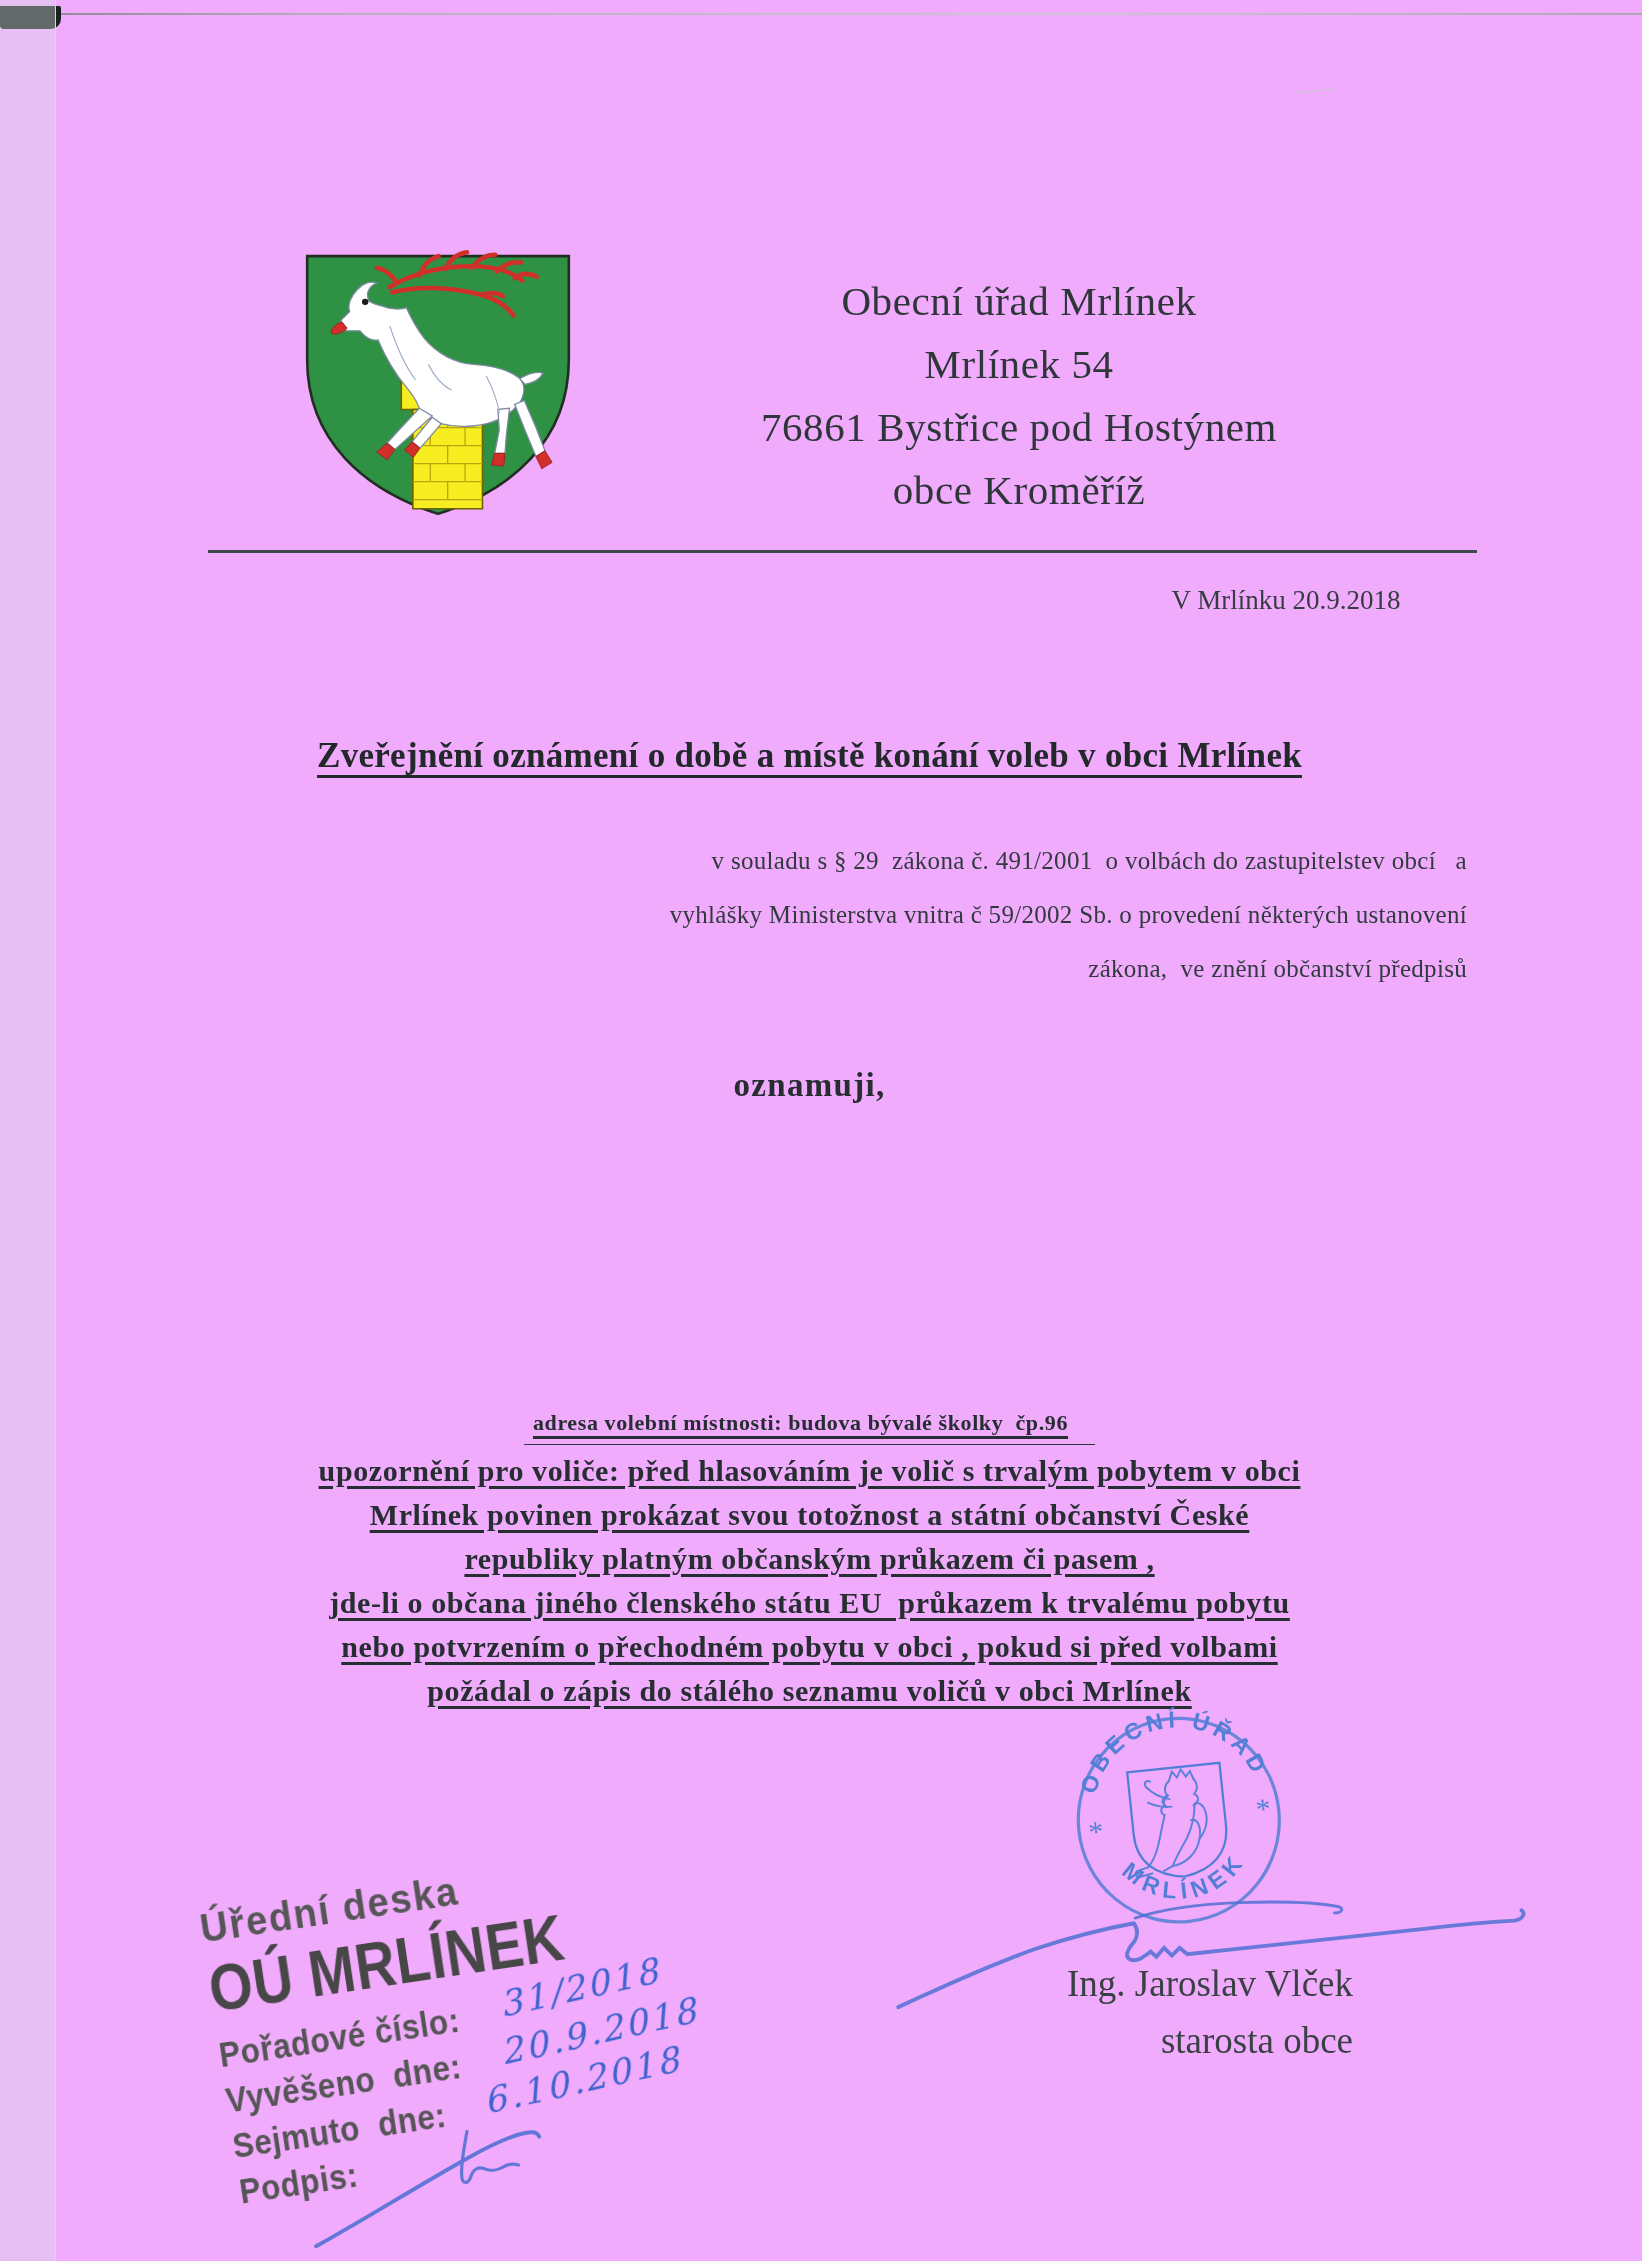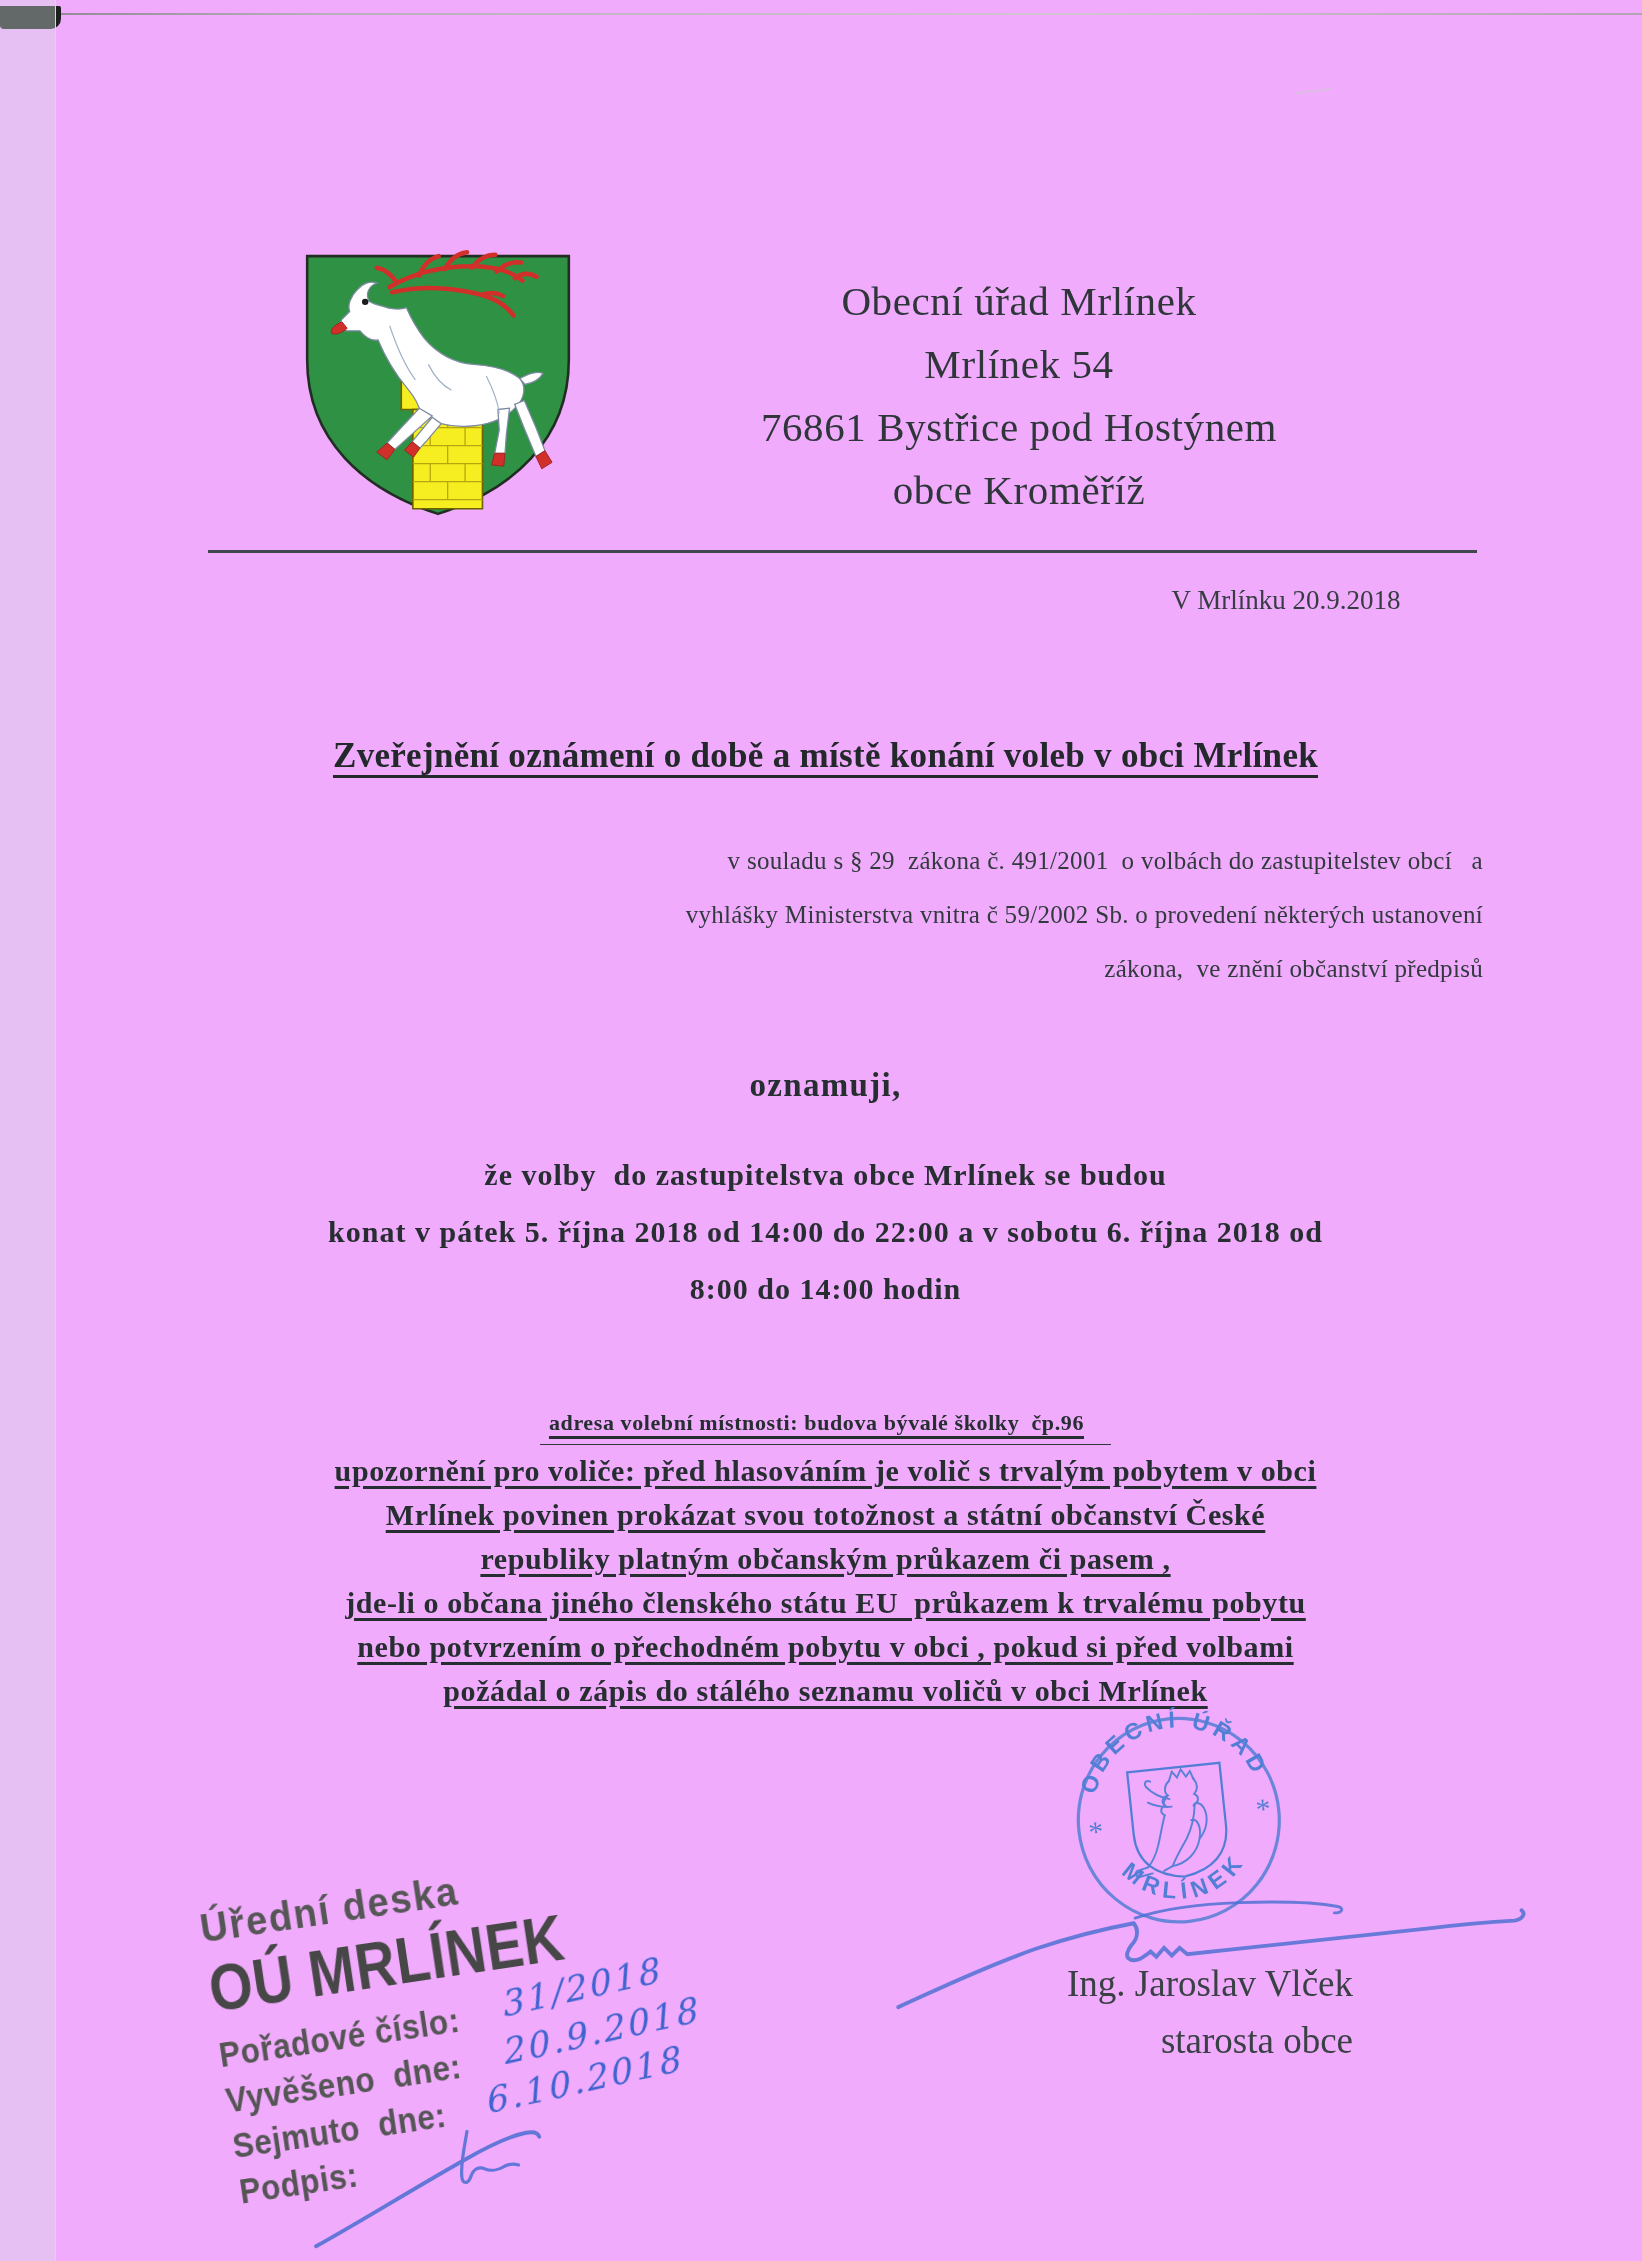"Zveřejnění oznámení o době a" .col { left: 168px -> 152px }
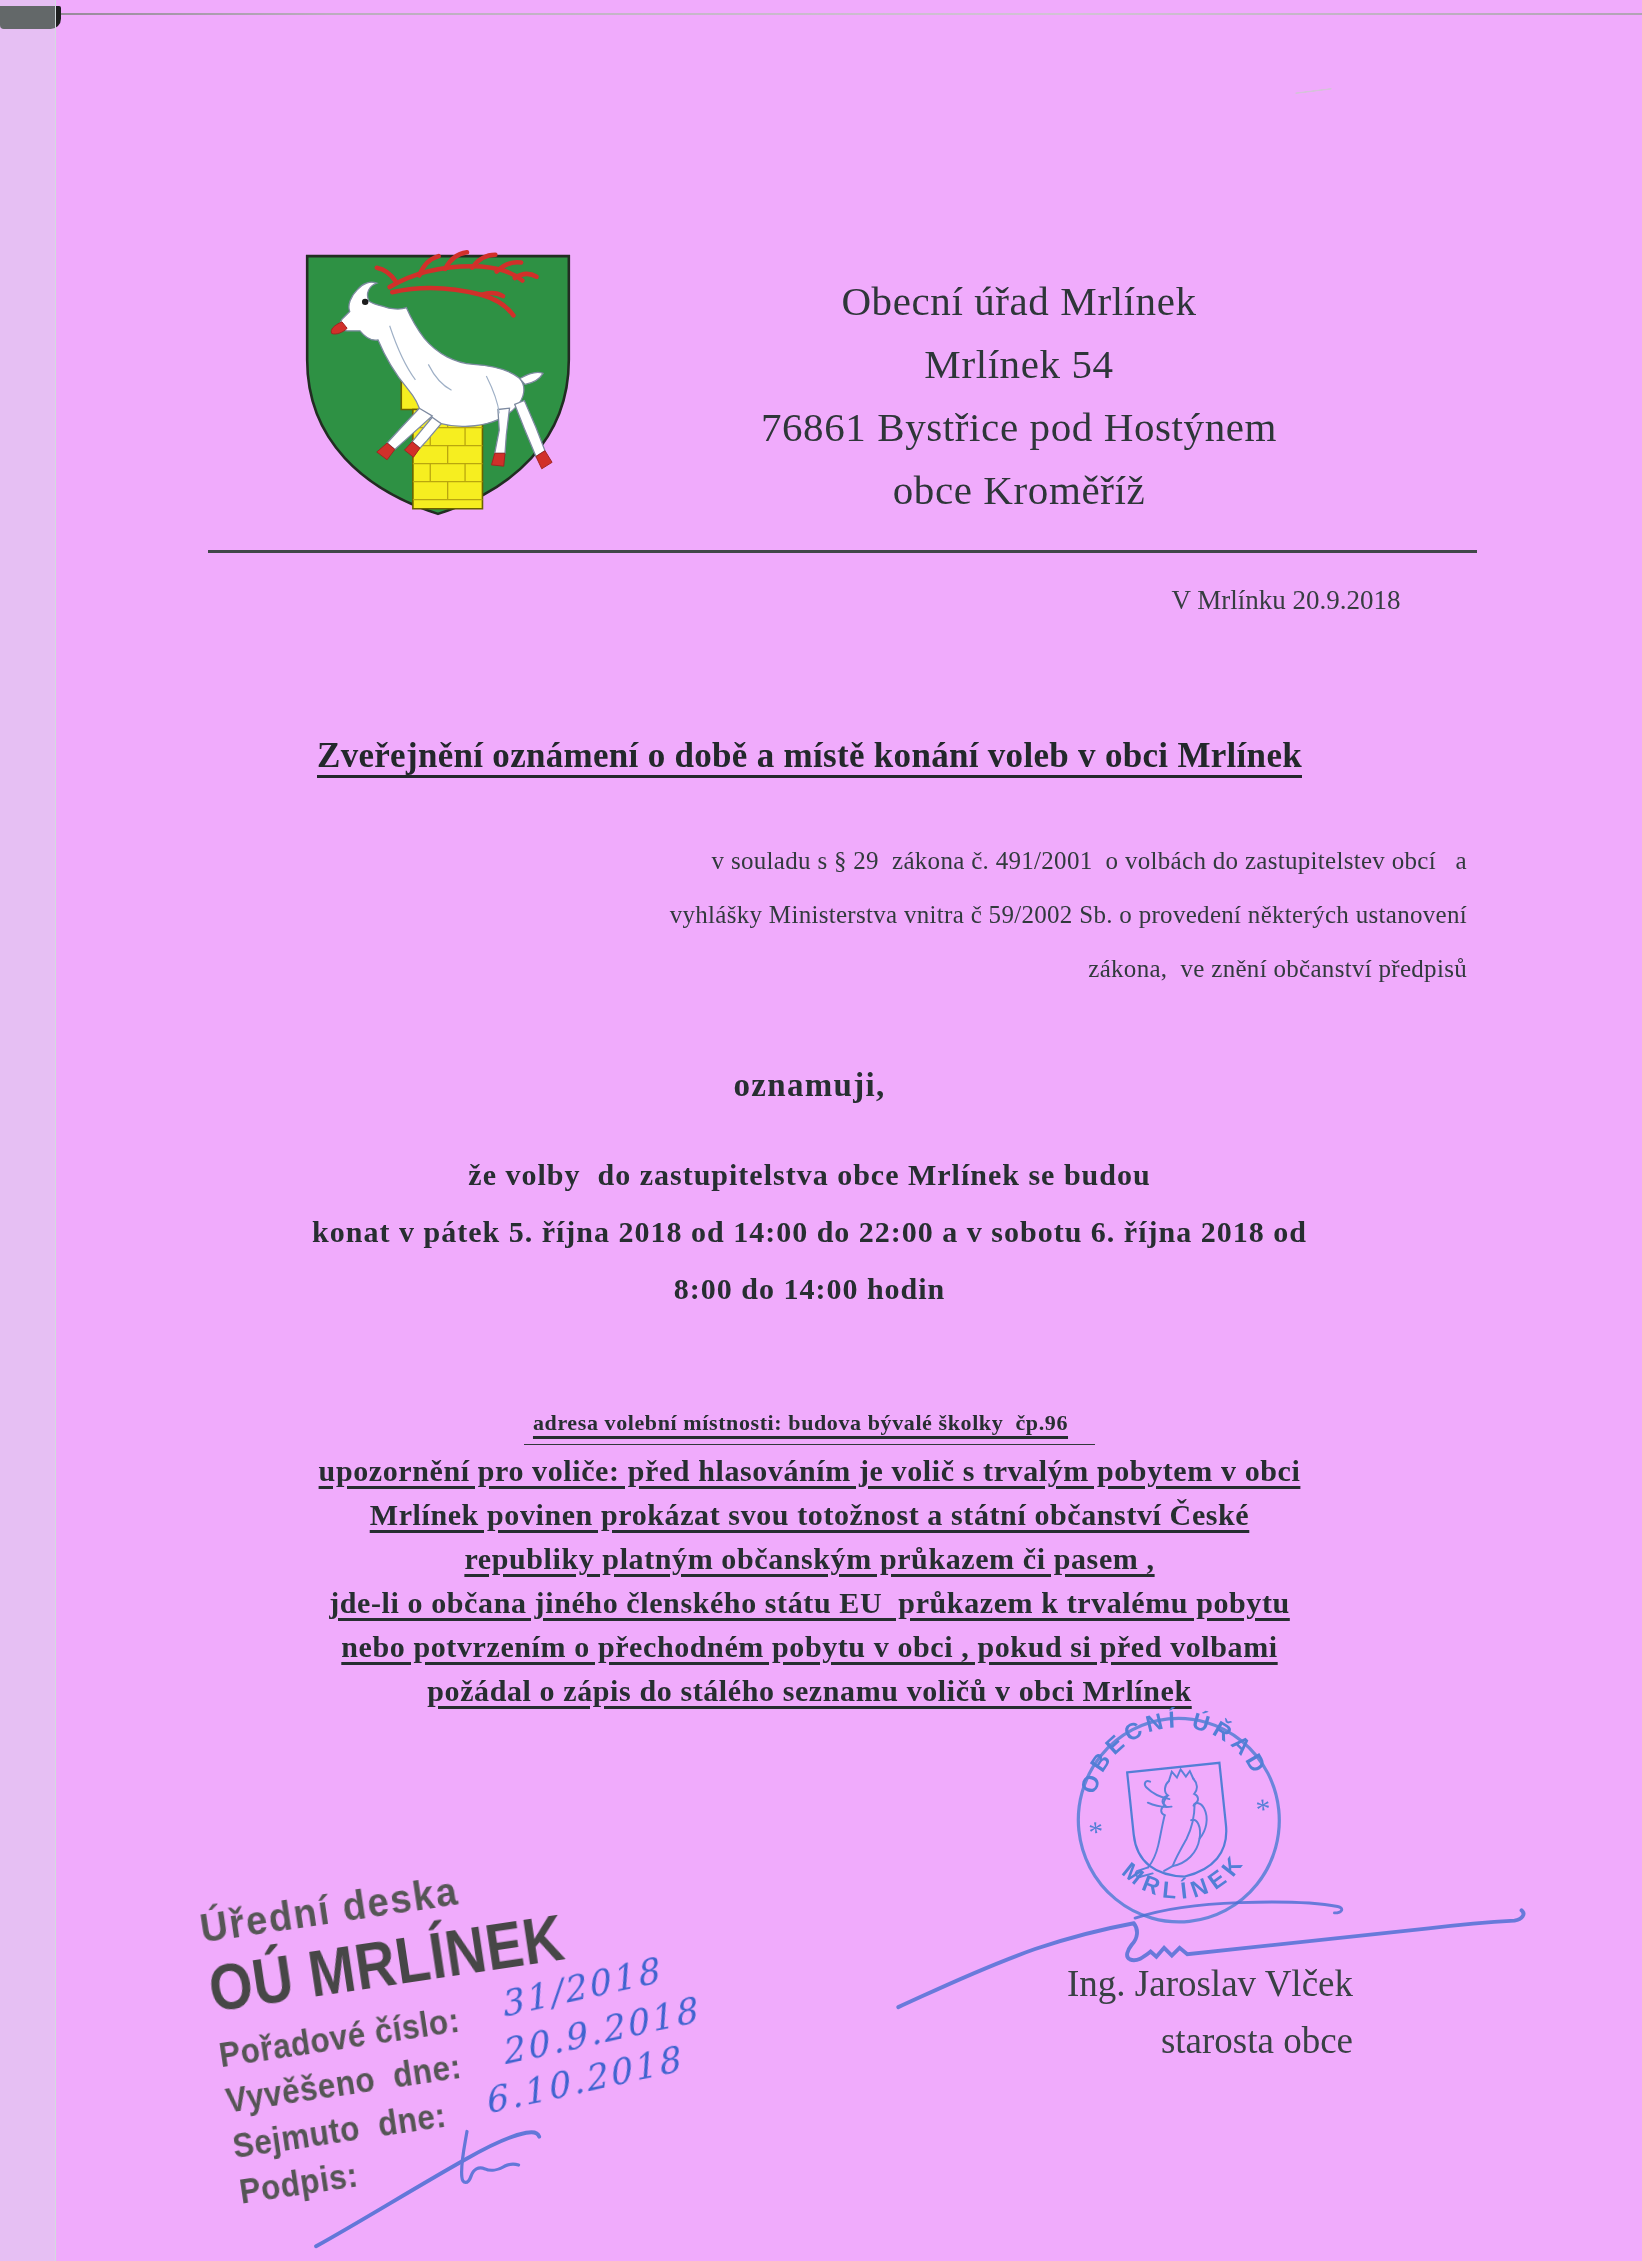"že volby do zastupitelstva obce" div.col { html: <div><div>že volby do zastupitelstva obce Mrlínek se budou</div><div>konat v pátek 5. října 2018 od 14:00 do 22:00 a v sobotu 6. října 2018 od</div><div>8:00 do 14:00 hodin</div></div> -> none }
